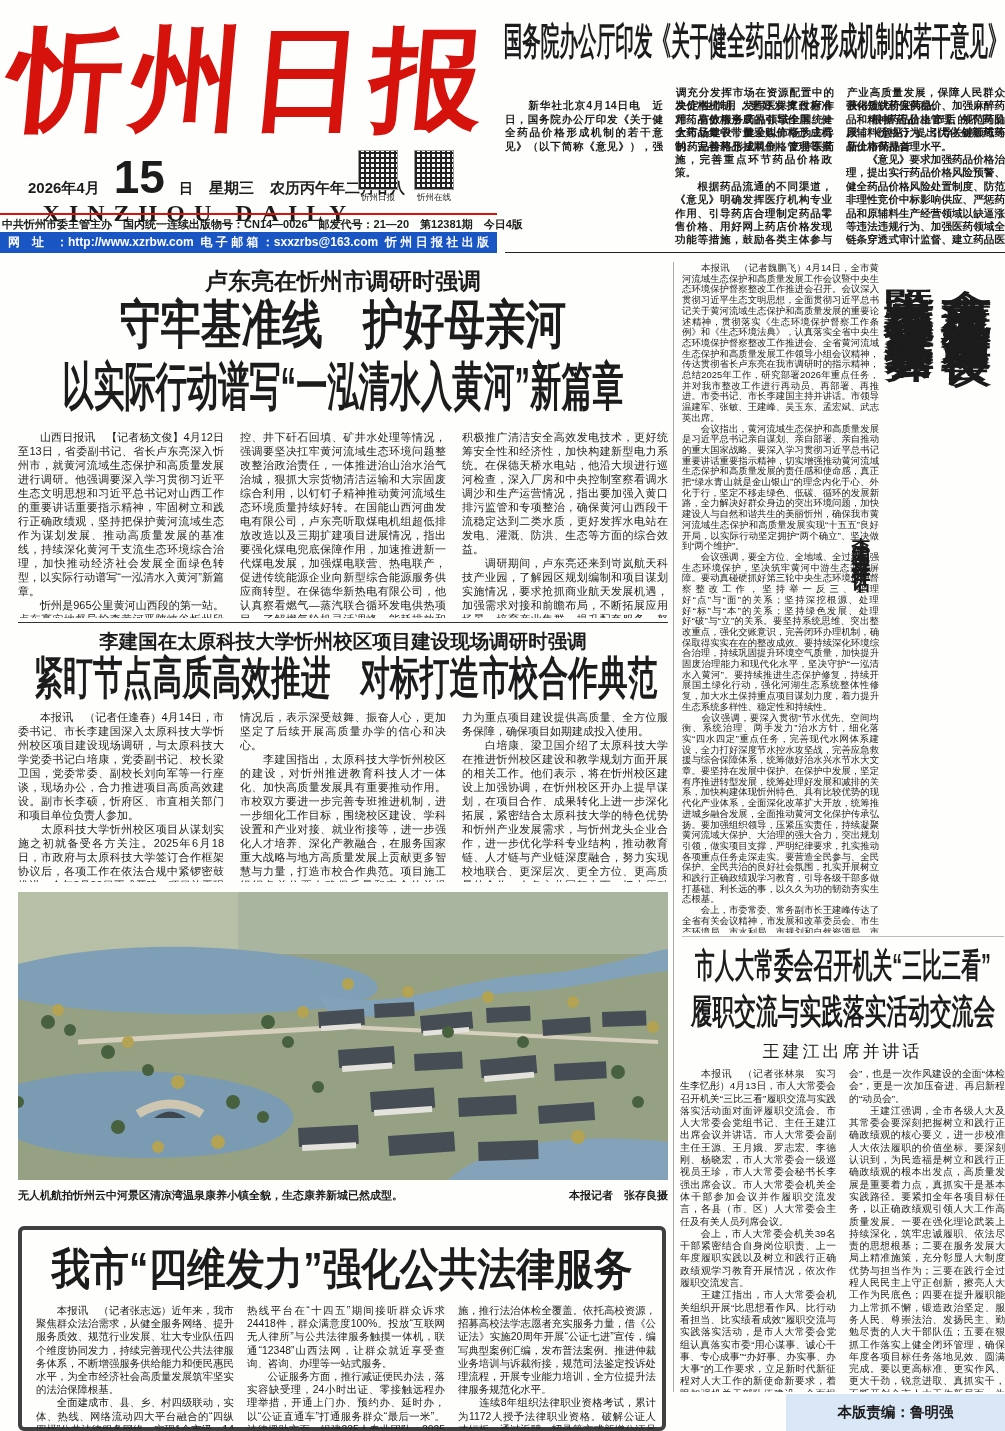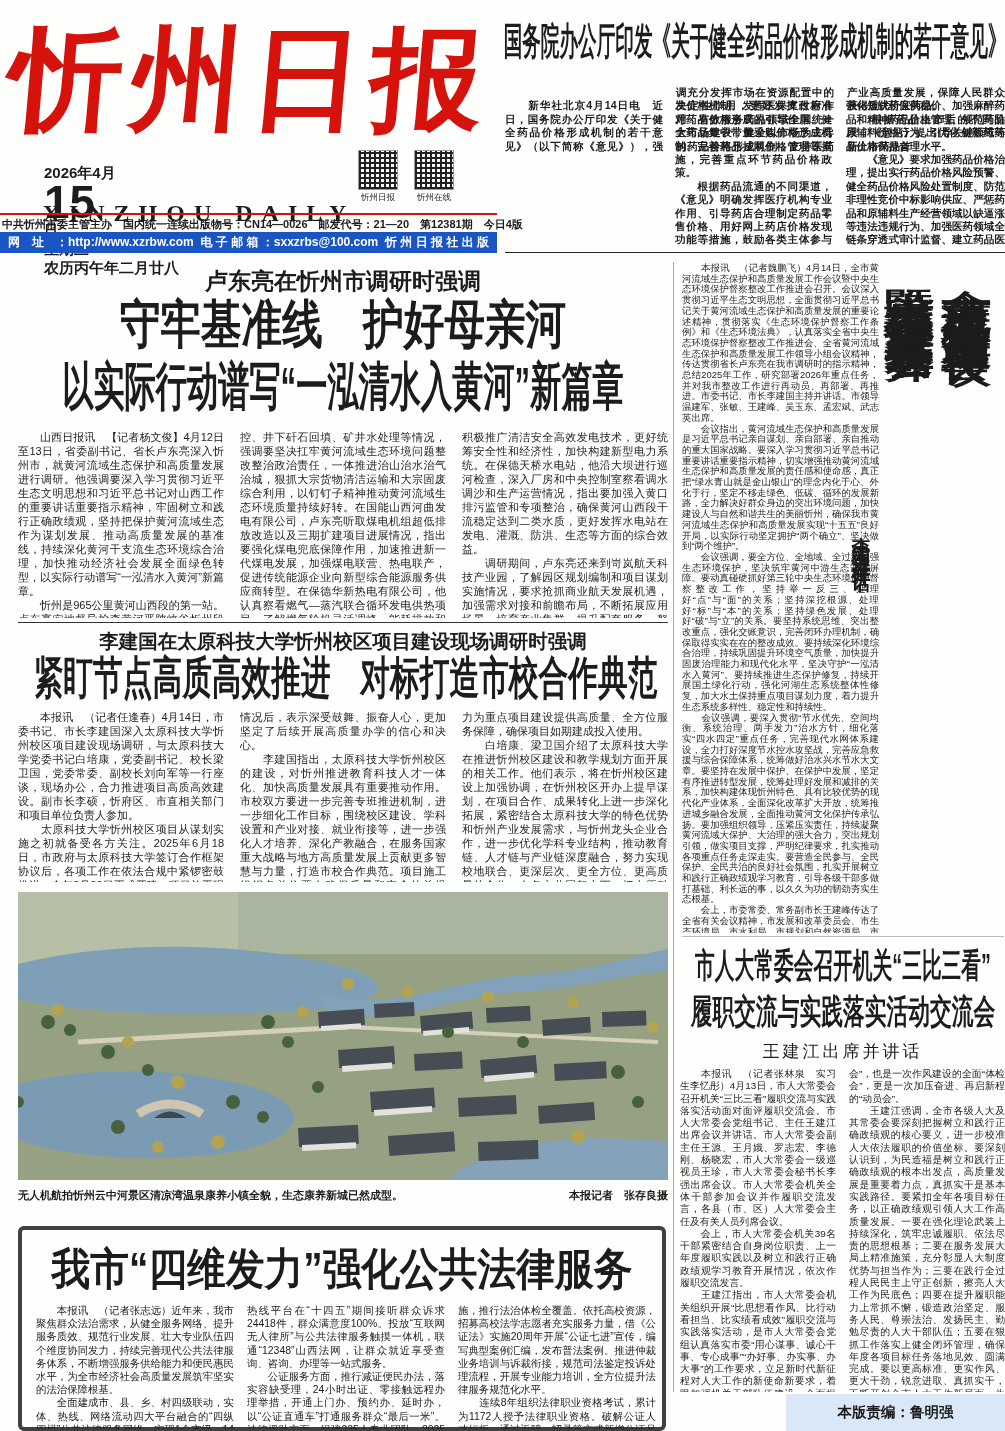"2026年4月" .dateline { flex-direction: column -> none; top: 164px -> 158px }
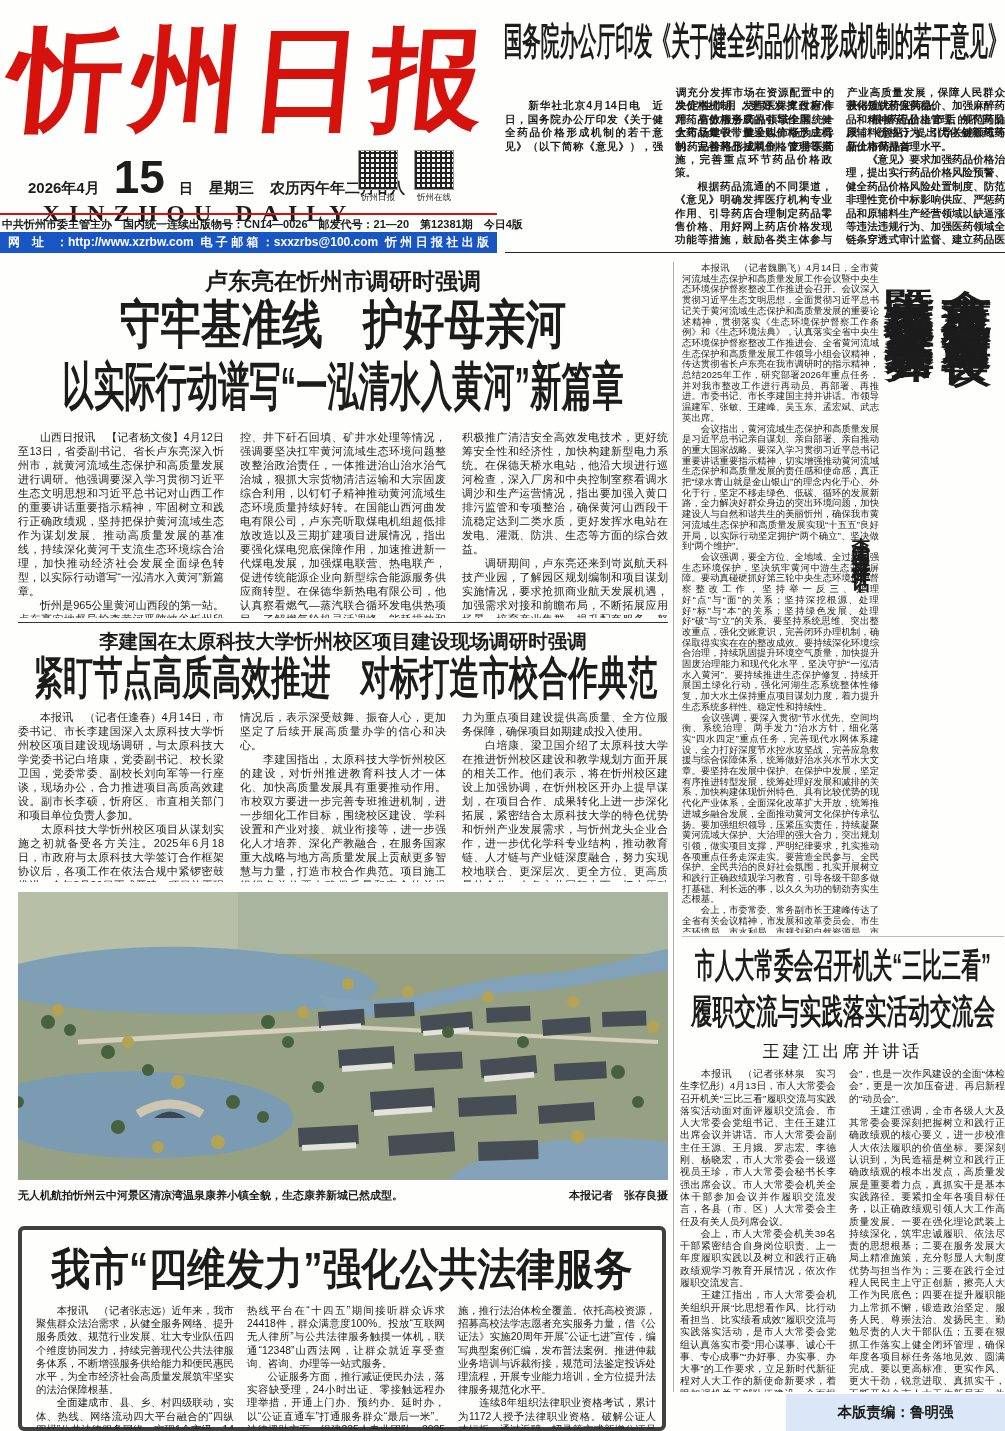"电 子 邮 箱 ：sxxzrbs@100.com" span { text: sxxzrbs@100.com -> sxxzrbs@163.com }
